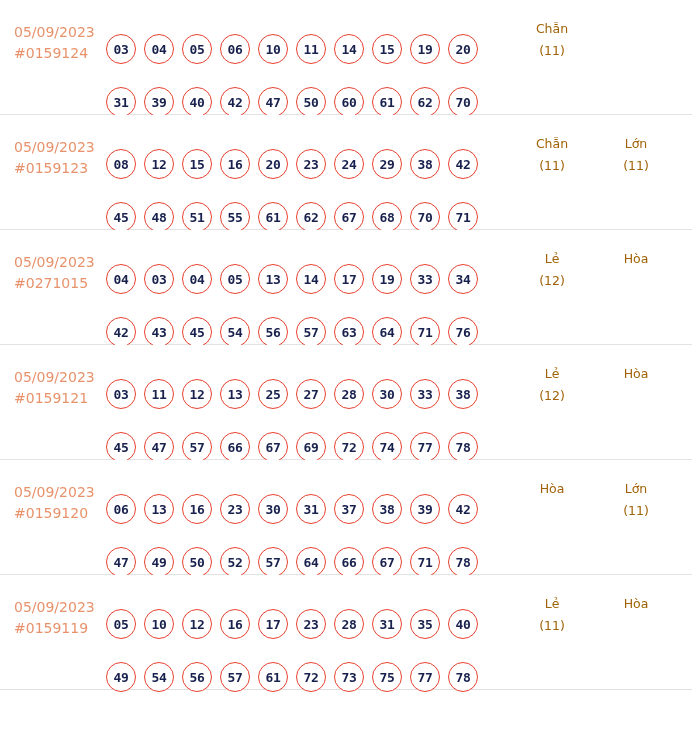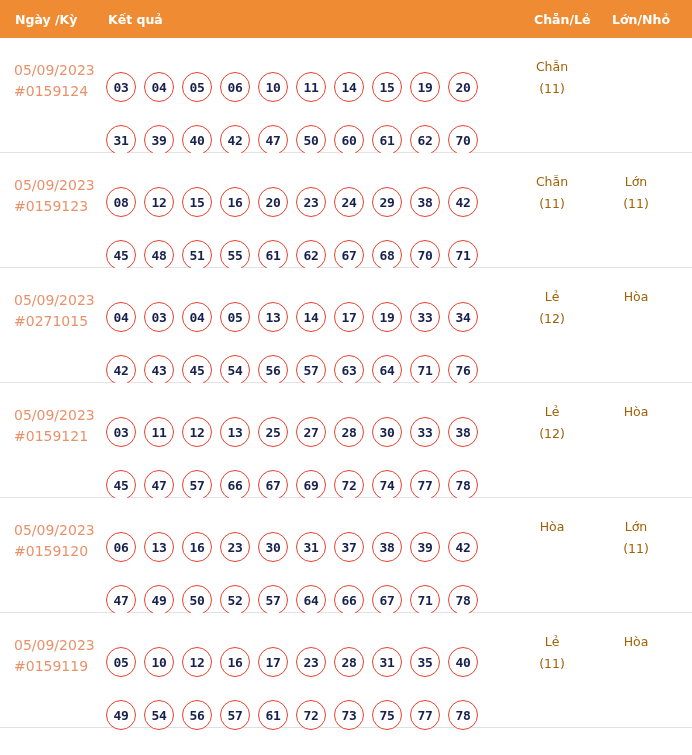"Ngày /Kỳ" div.table-header { html: <div> <span>Ngày /Kỳ</span> <span>Kết quả</span> <span>Chẵn/Lẻ</span> <span>Lớn/Nhỏ</span> </div> -> none }
